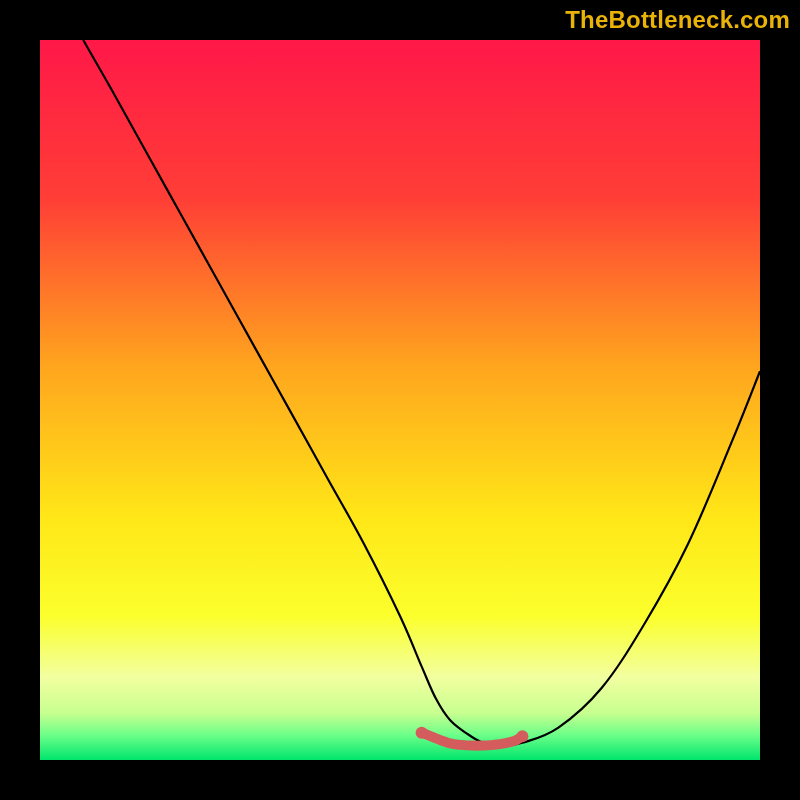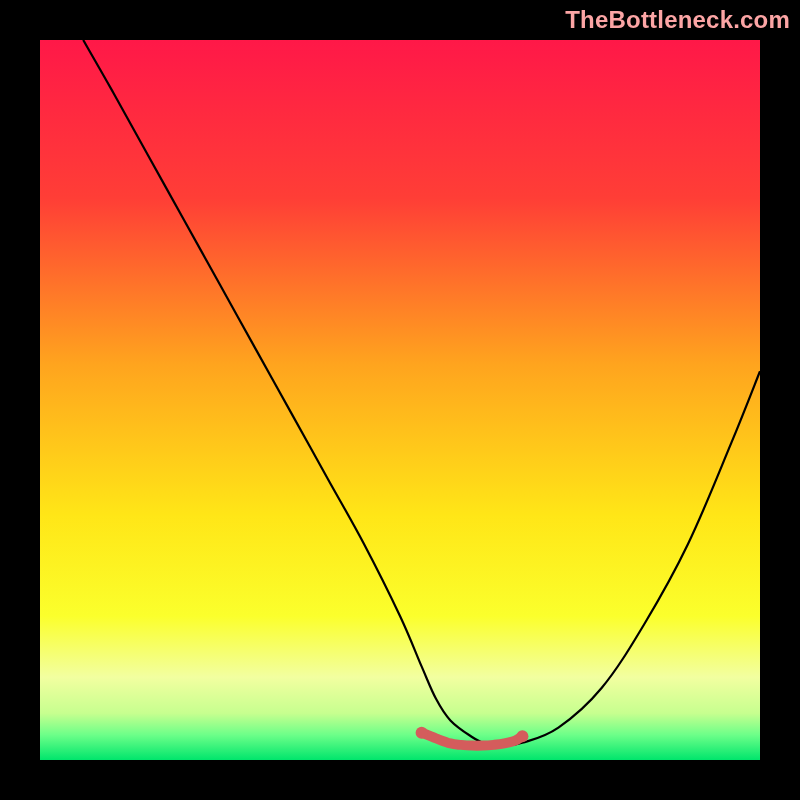"TheBottleneck.com" .watermark { color: #fca5a5 -> #eab308 }
